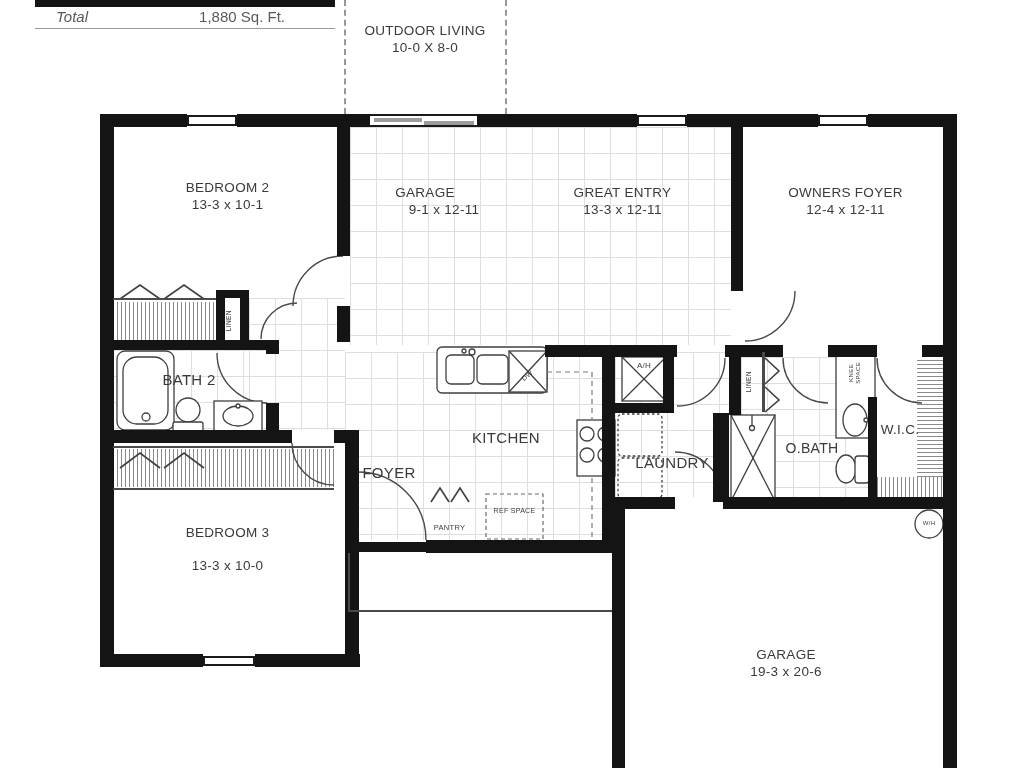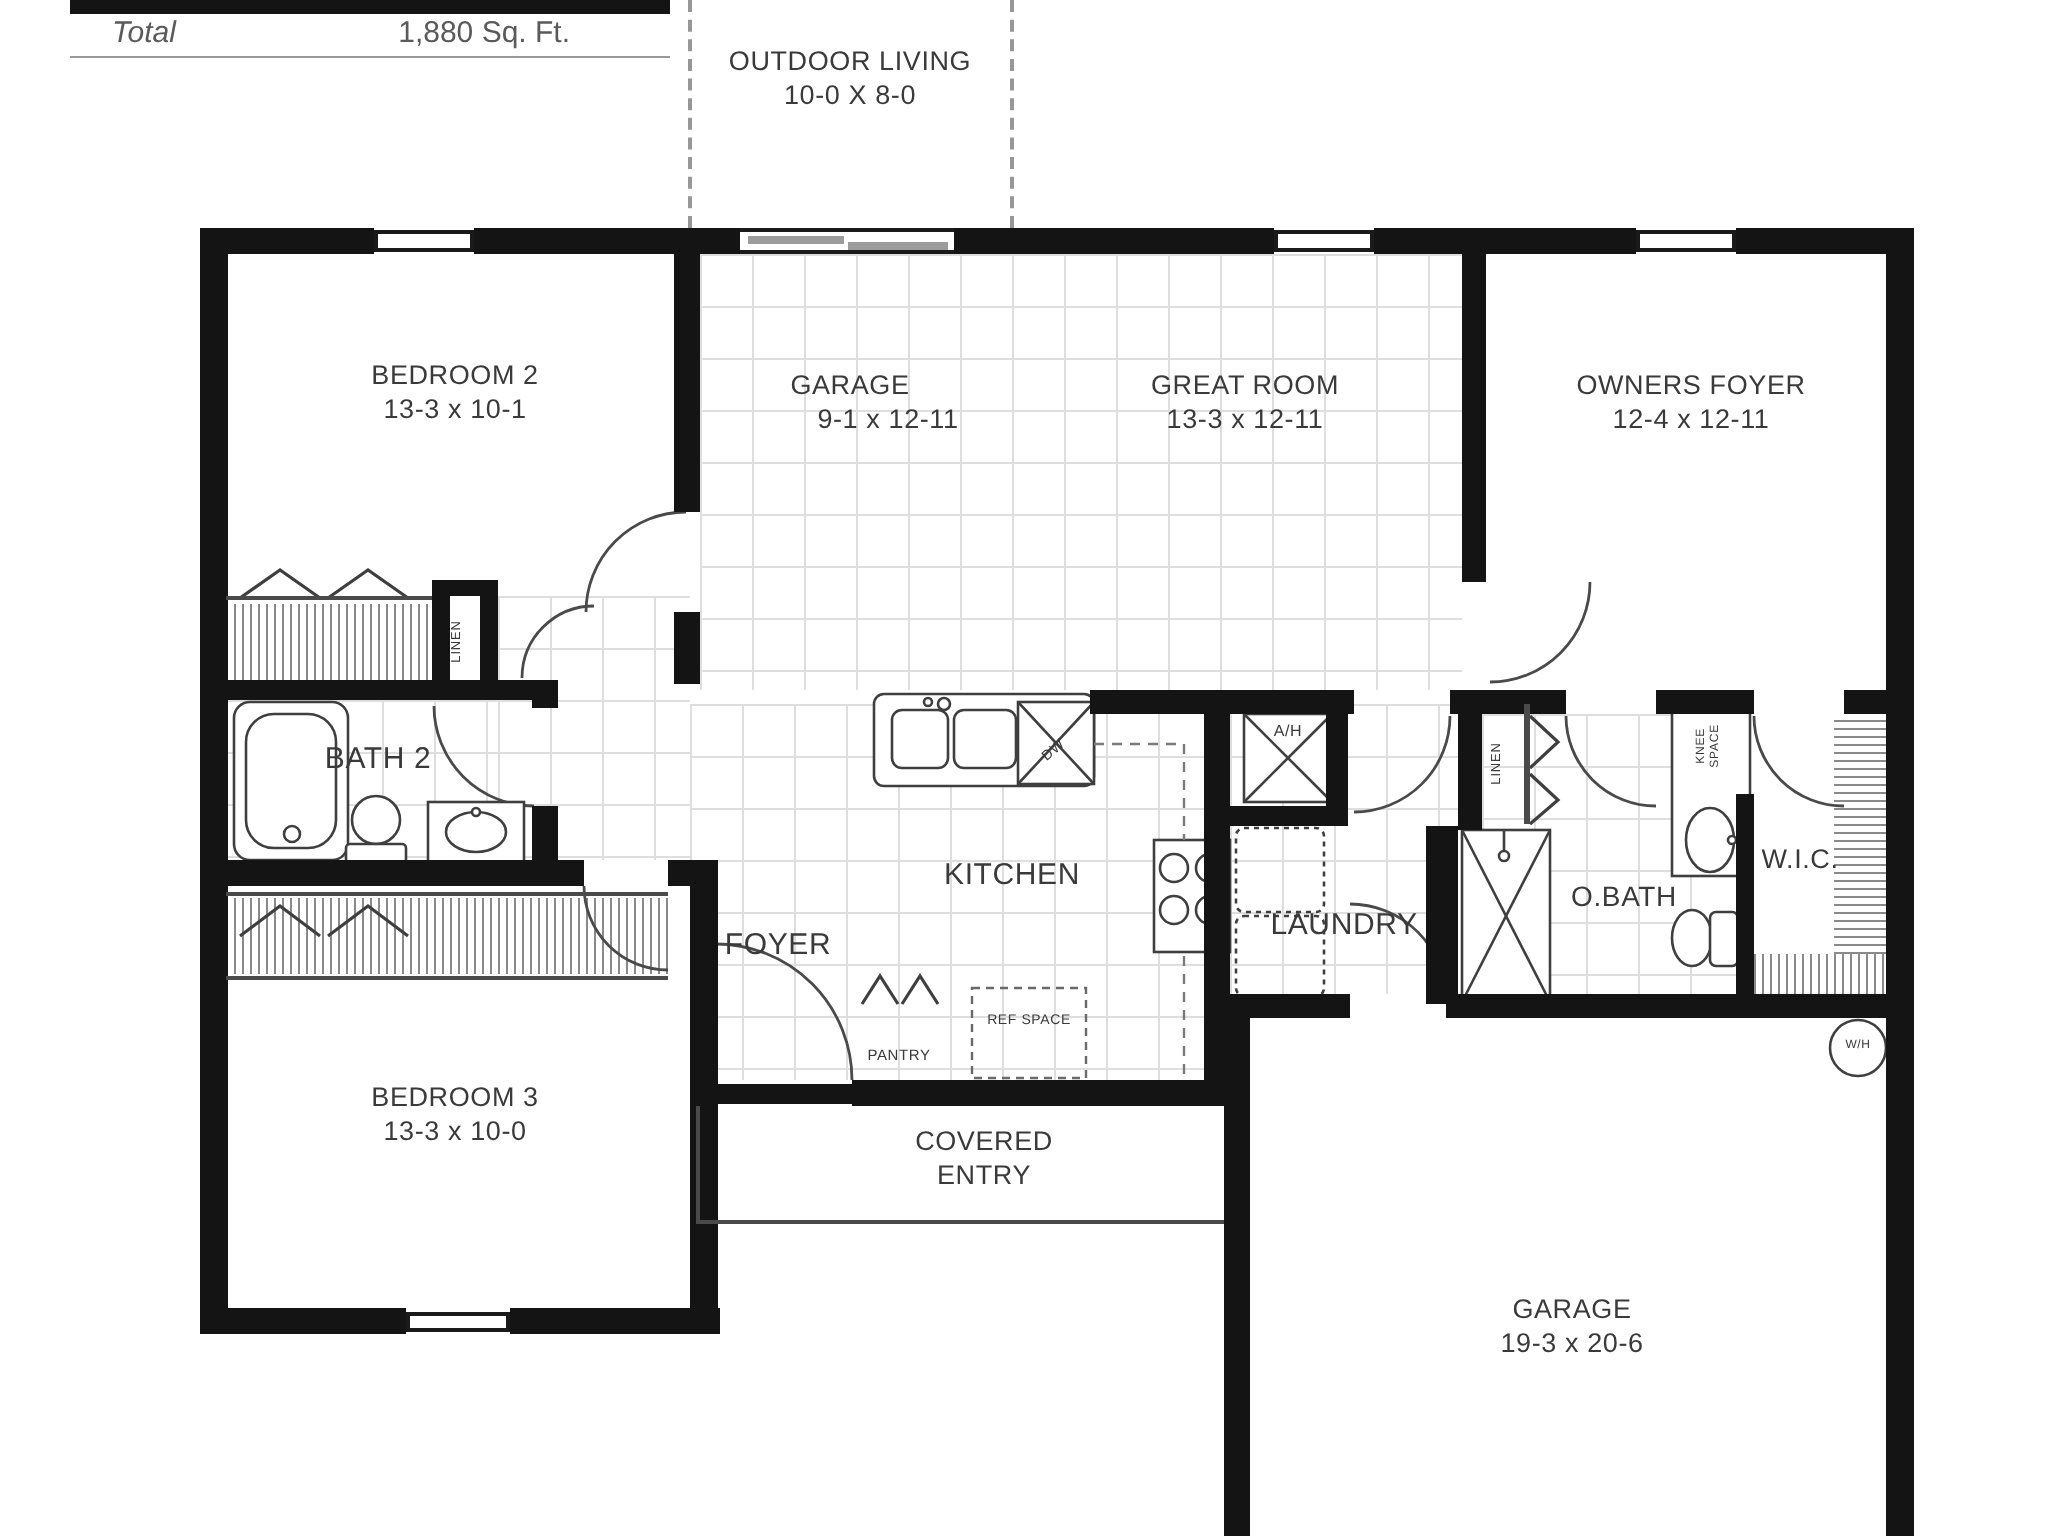"GREAT ROOM" div.label { text: ROOM -> ENTRY }
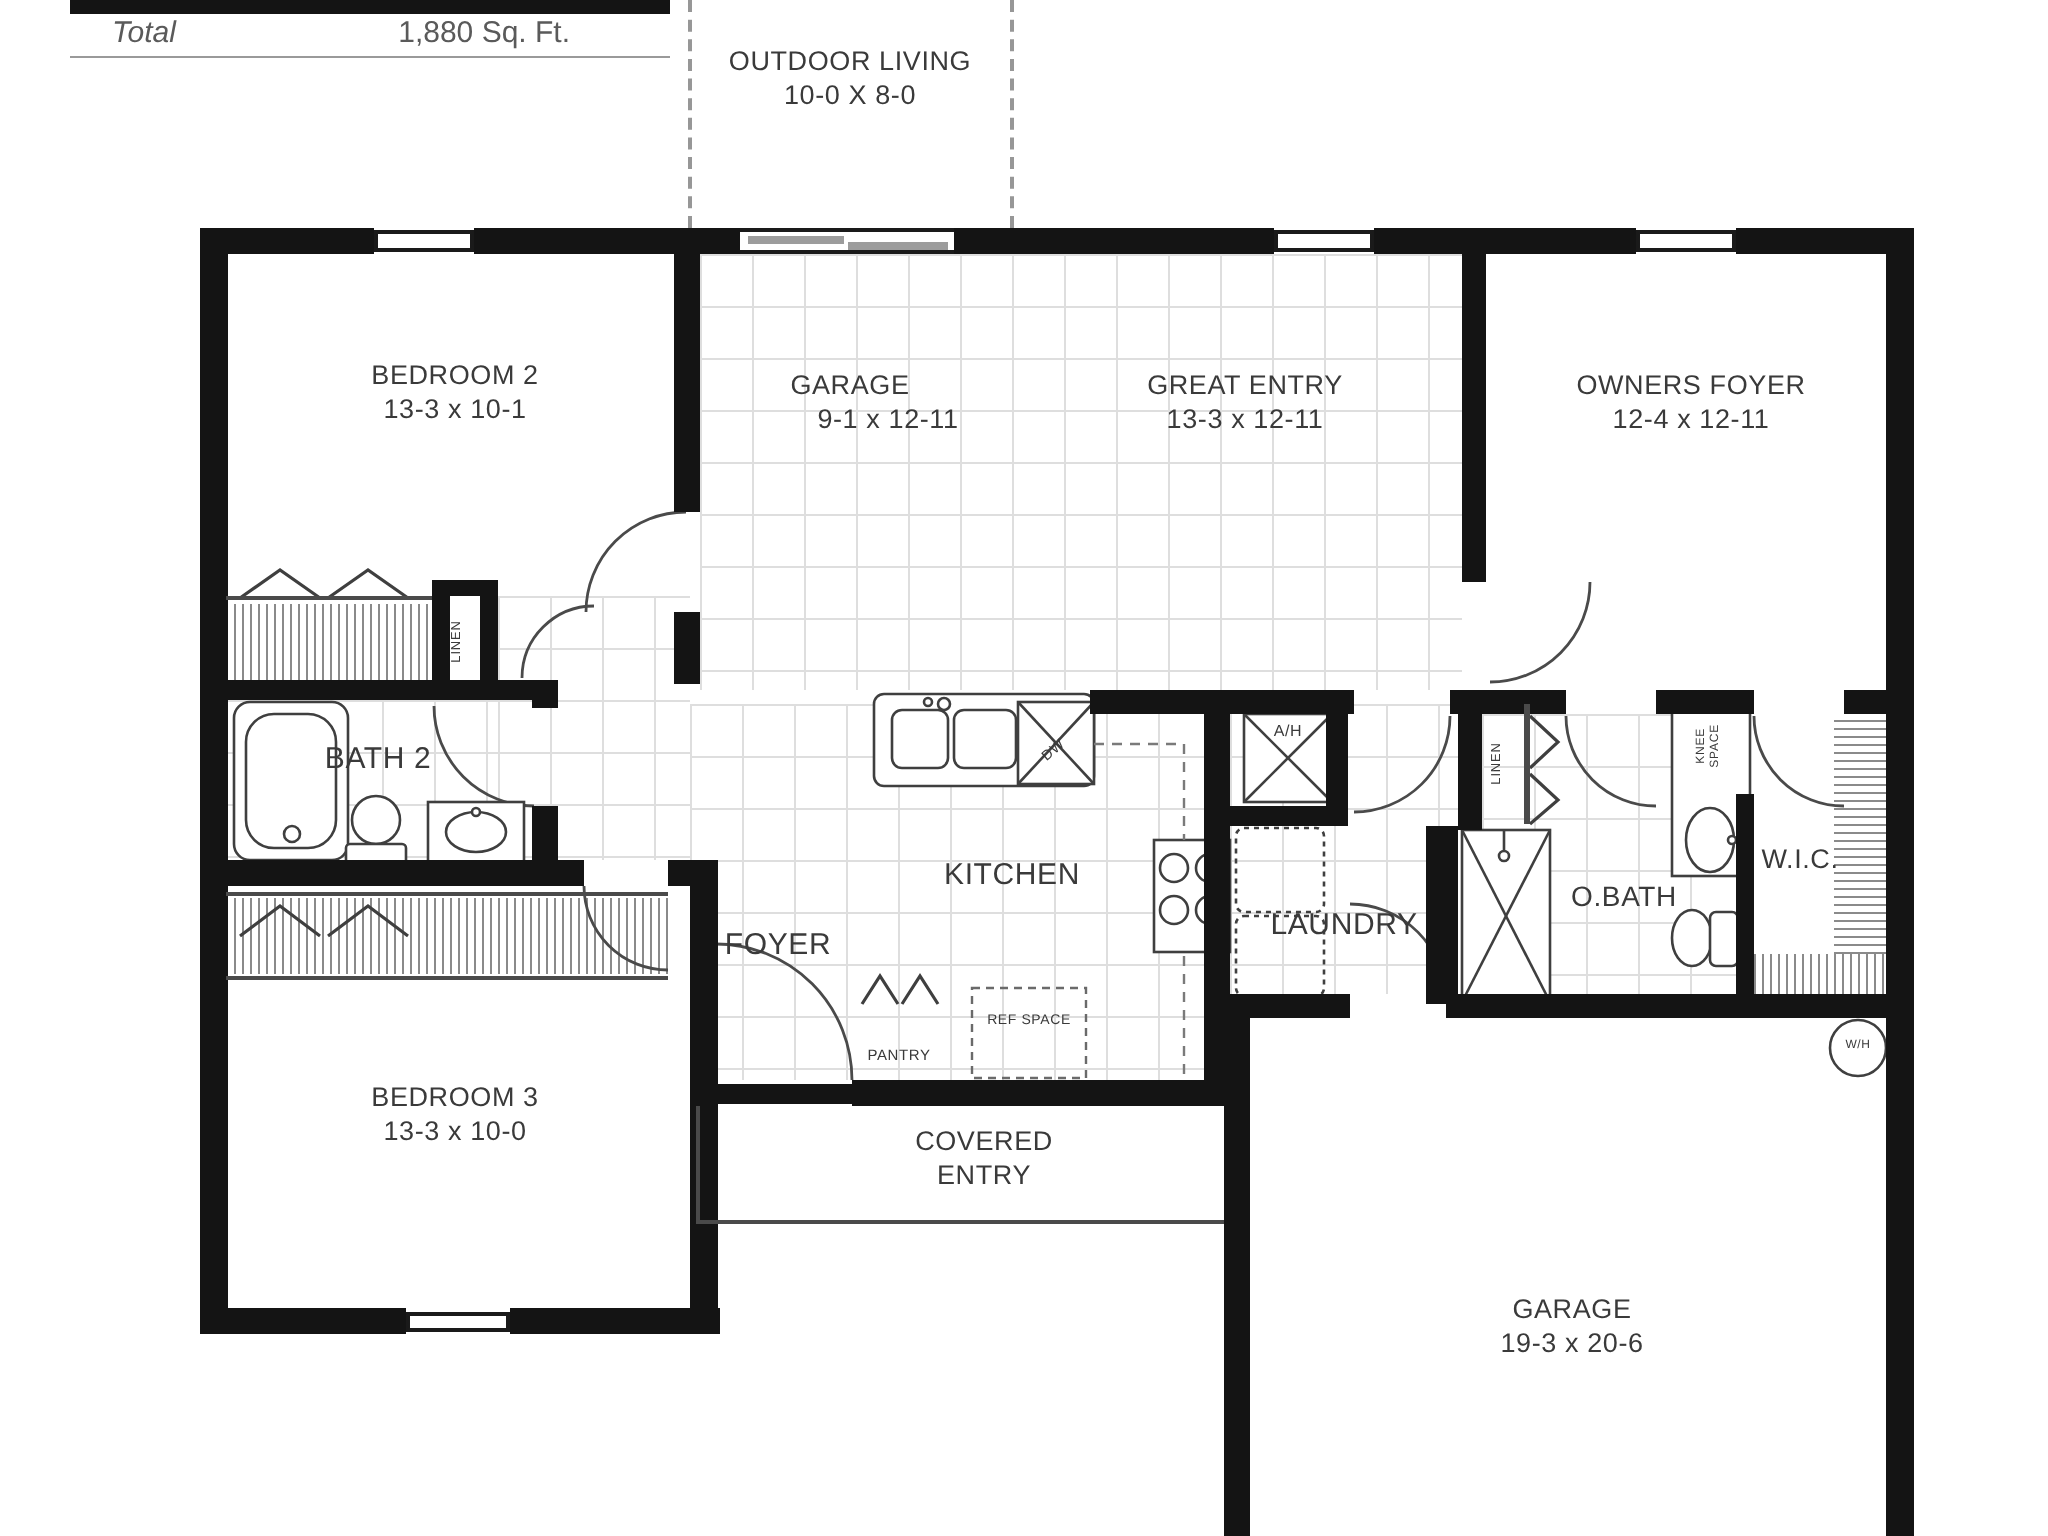"BEDROOM 3" div.label { top: 540px -> 524px }
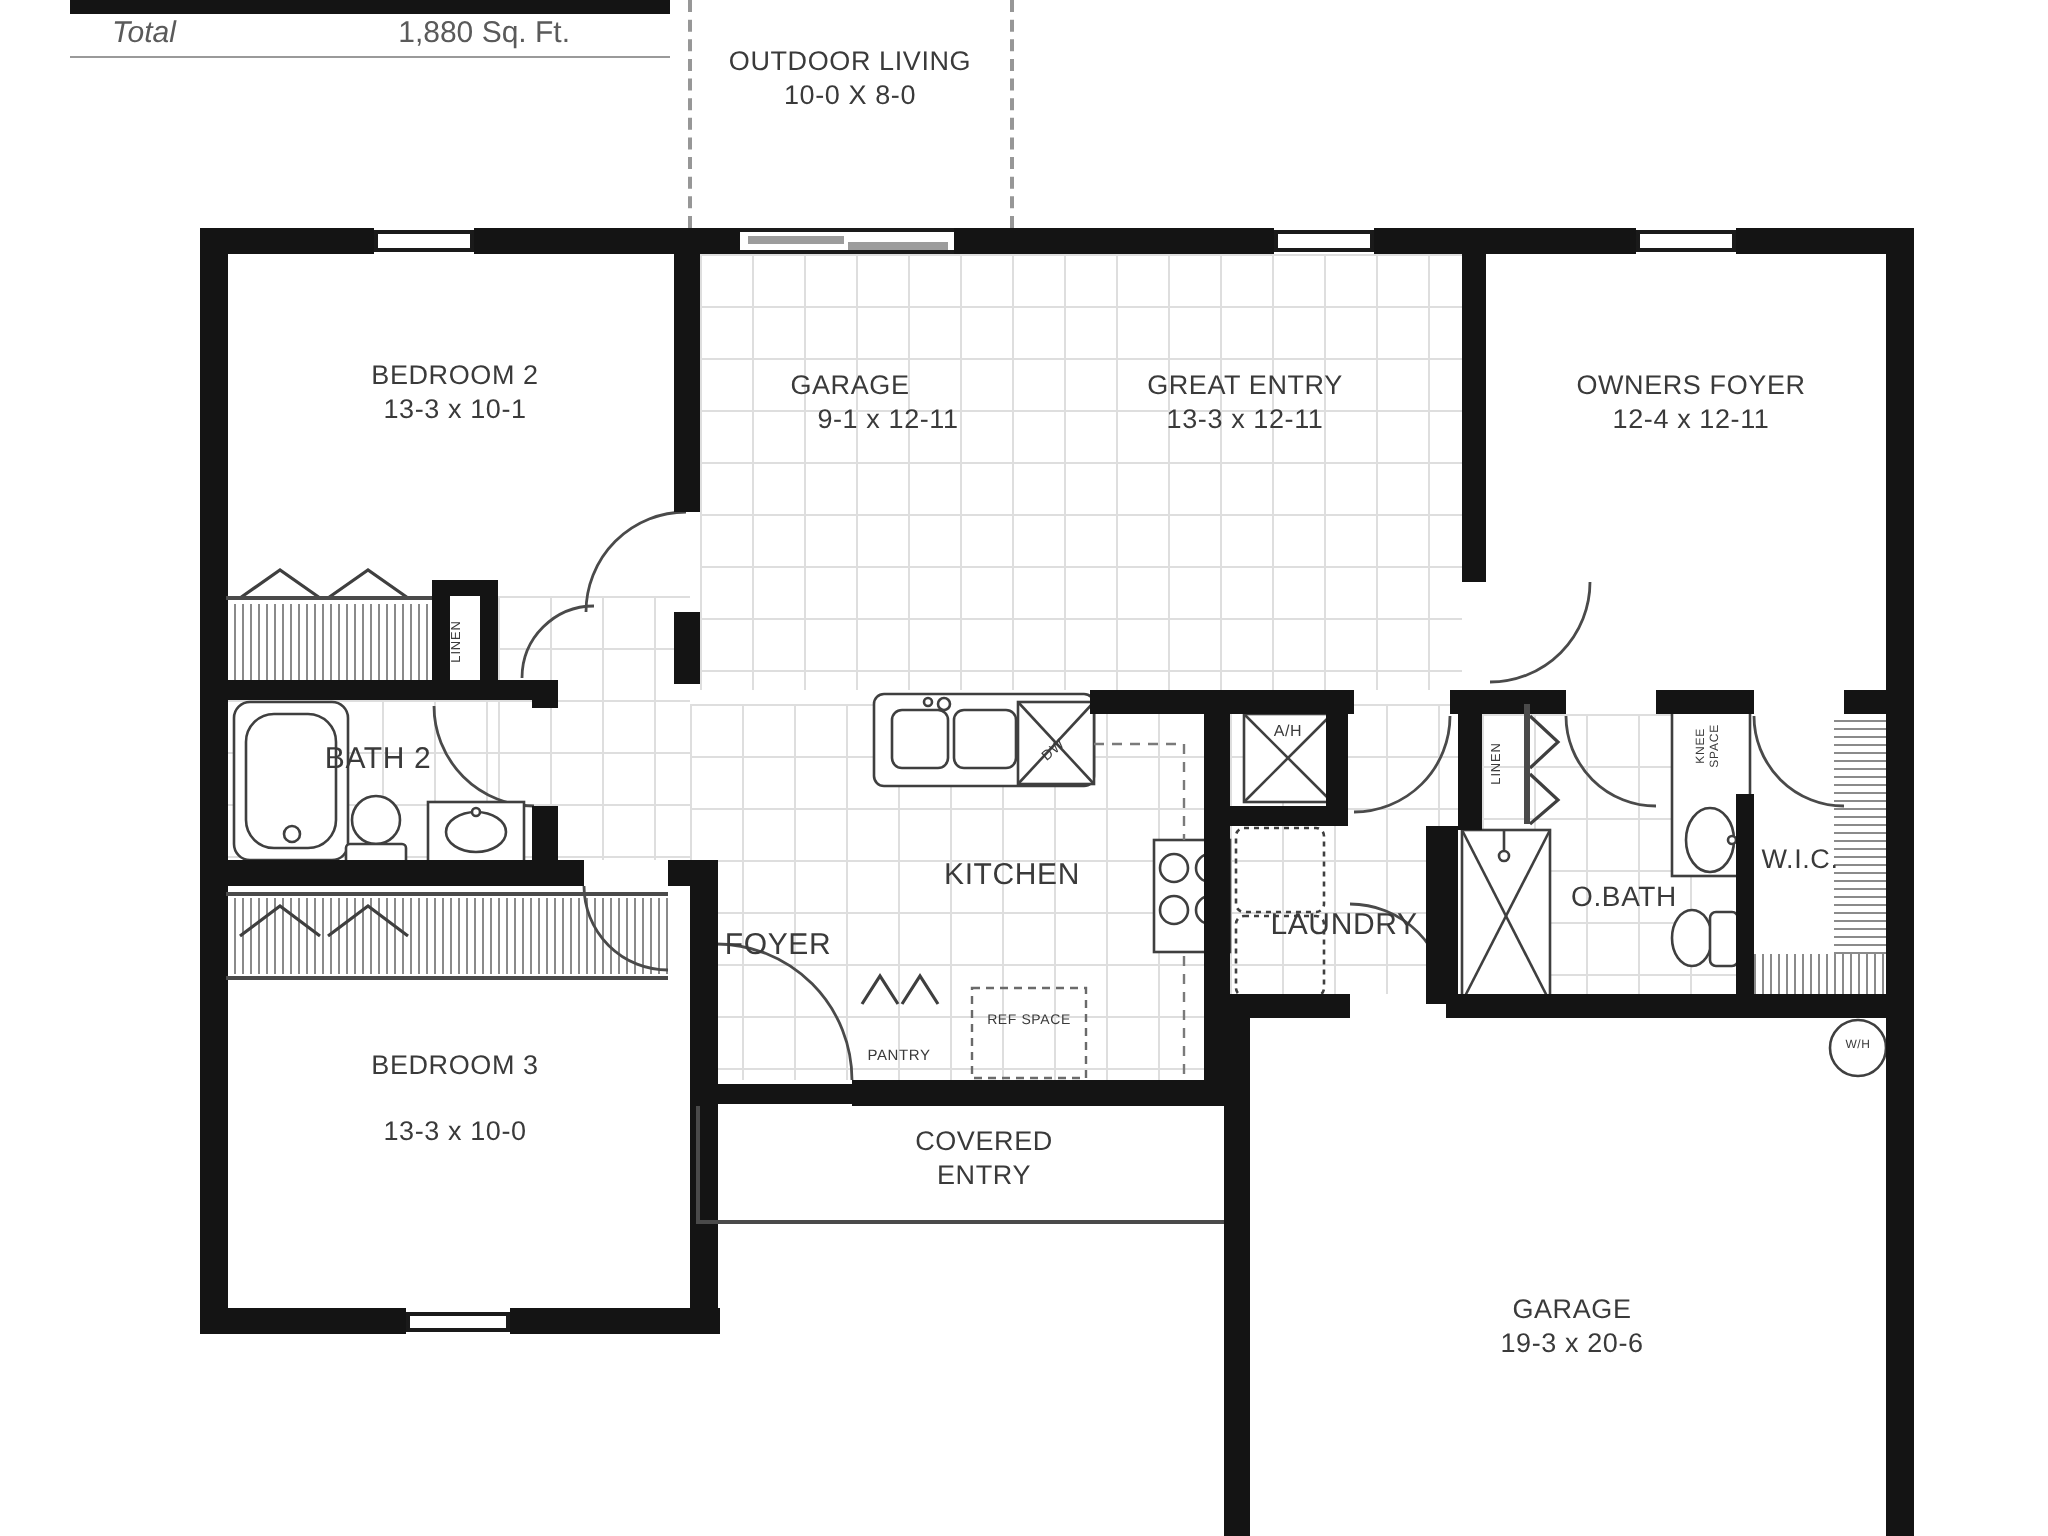"COVERED ENTRY" div.label { html: <div>COVERED ENTRY</div> -> none }
